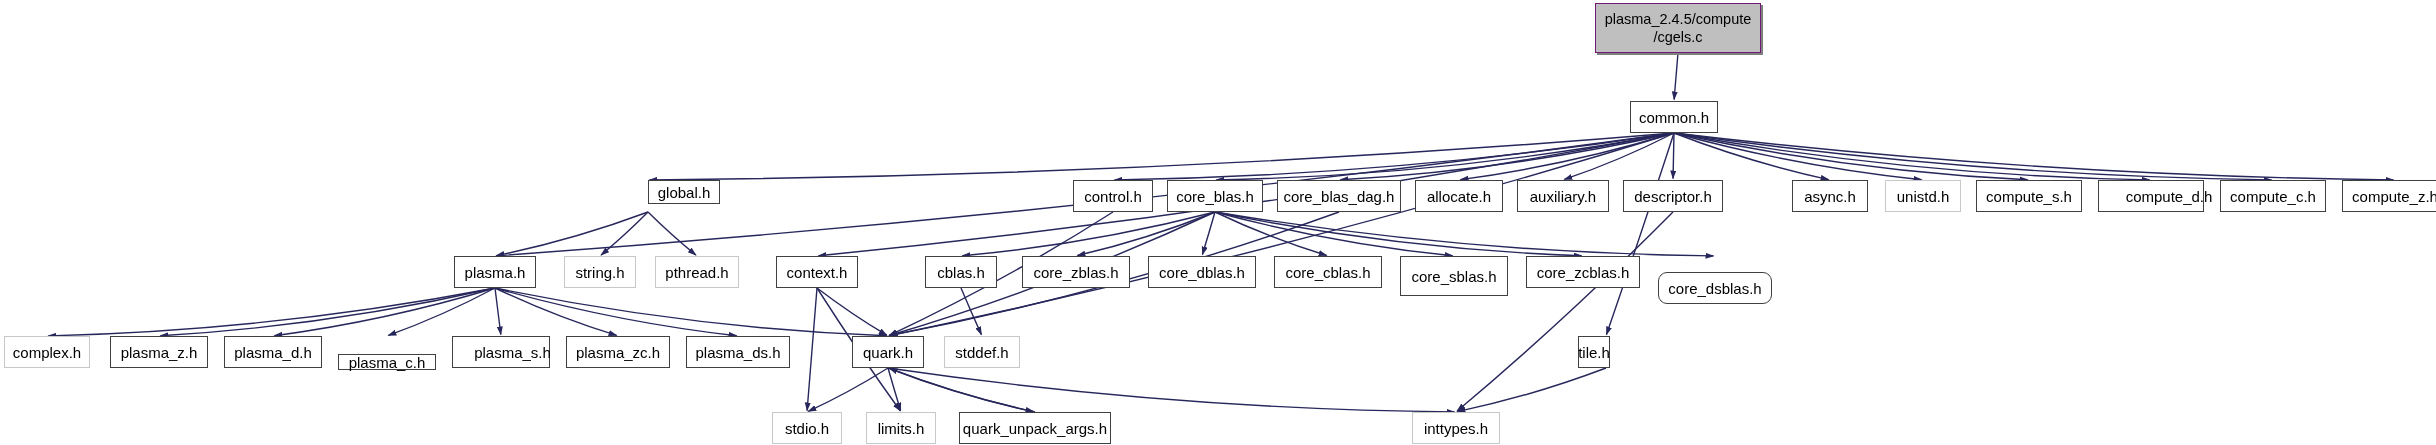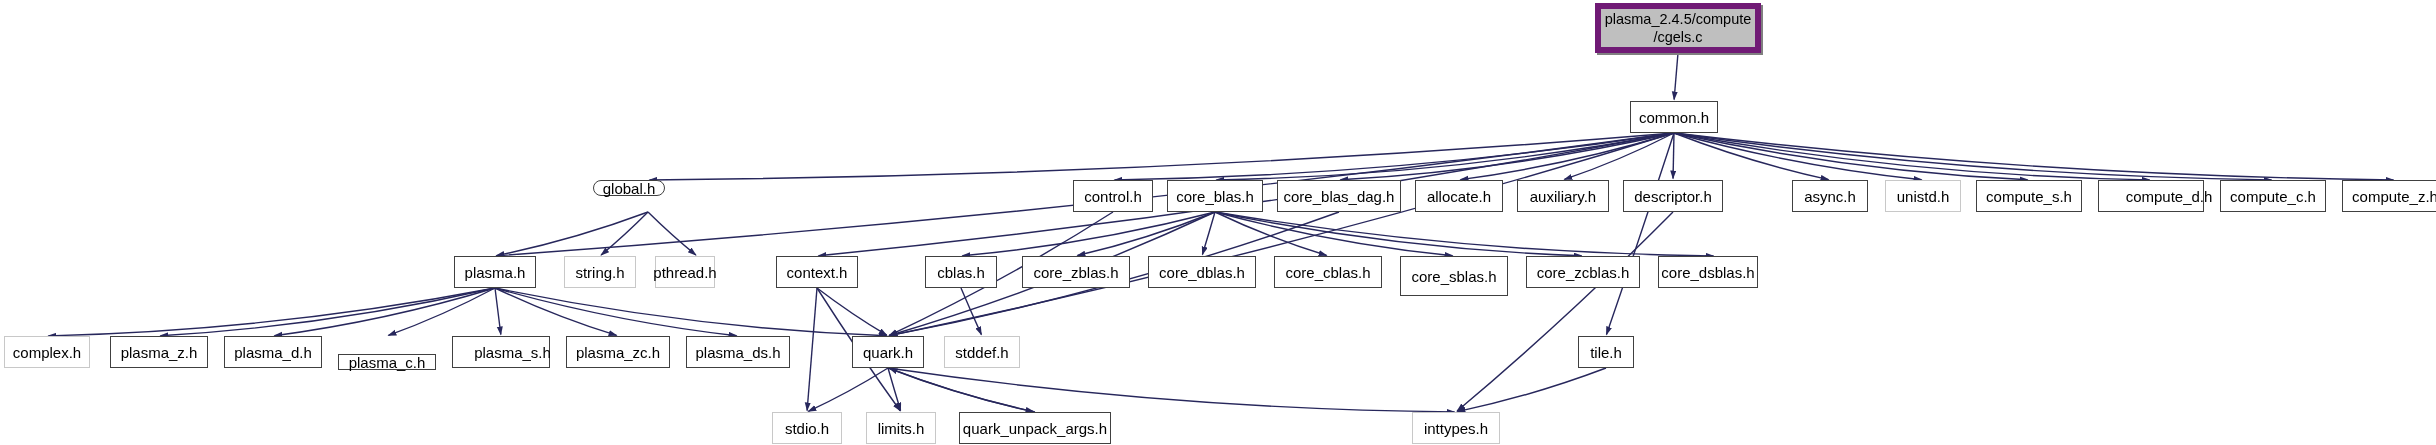"plasma_2.4.5/compute" .node.root { border: 6px solid #701a75 -> 1px solid #701a75 }
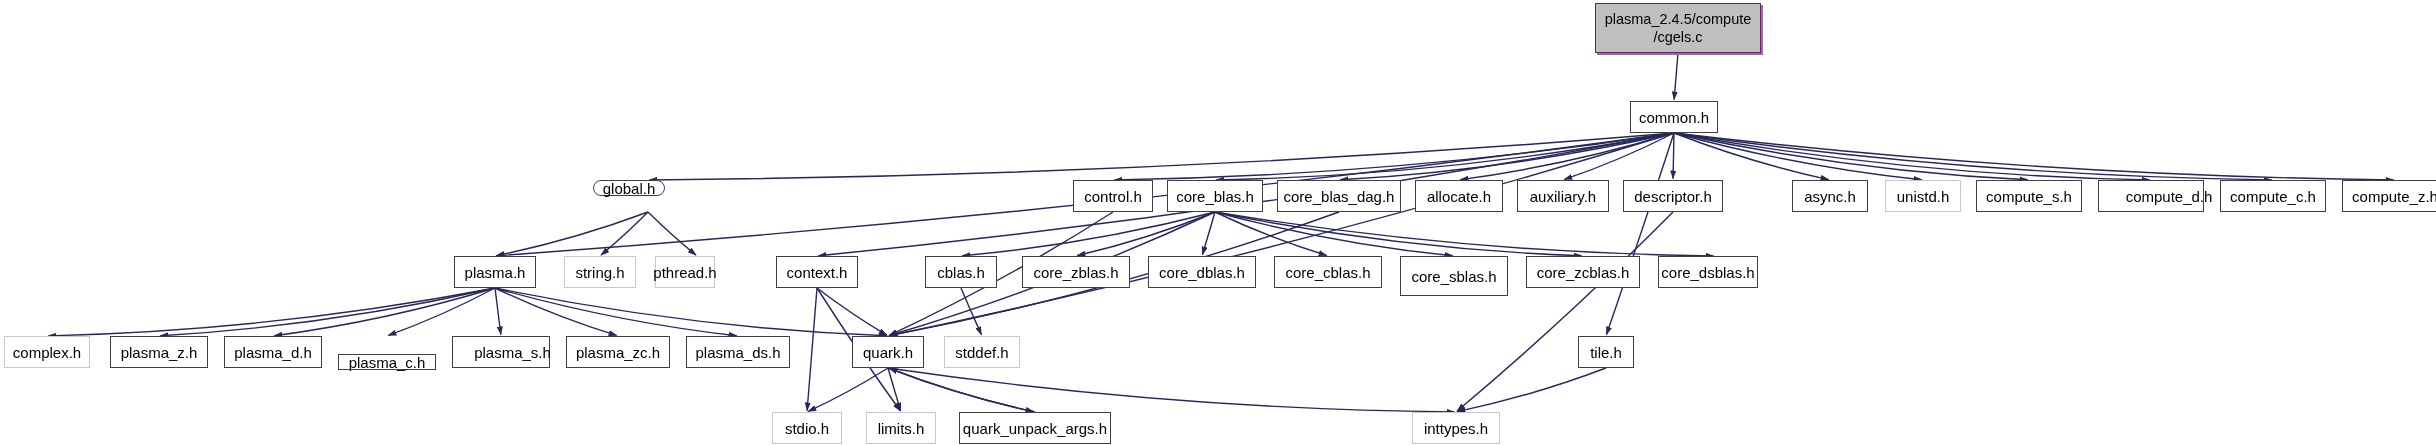"global.h" div.node { border-radius: 14px -> none; height: 16px -> 24px; left: 593px -> 648px }
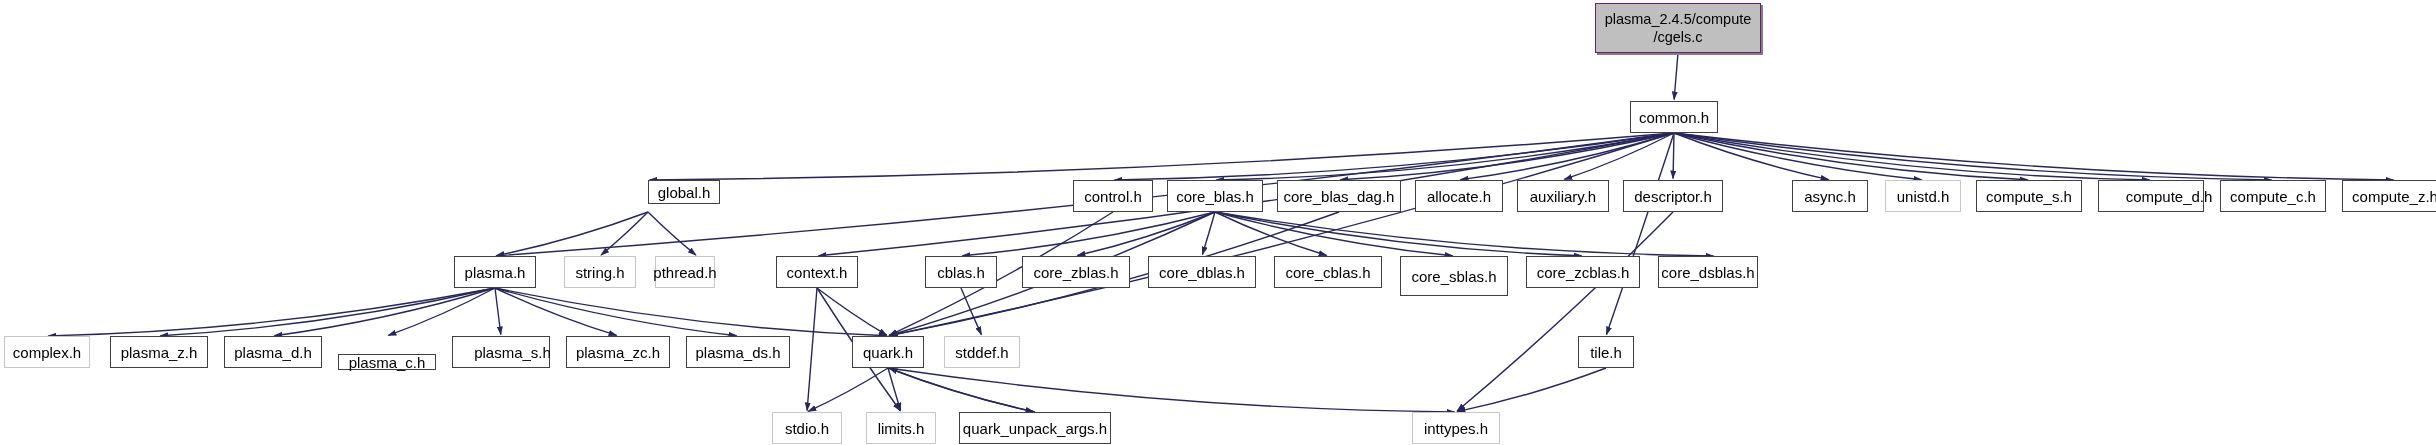"pthread.h" div.node { width: 60px -> 84px }
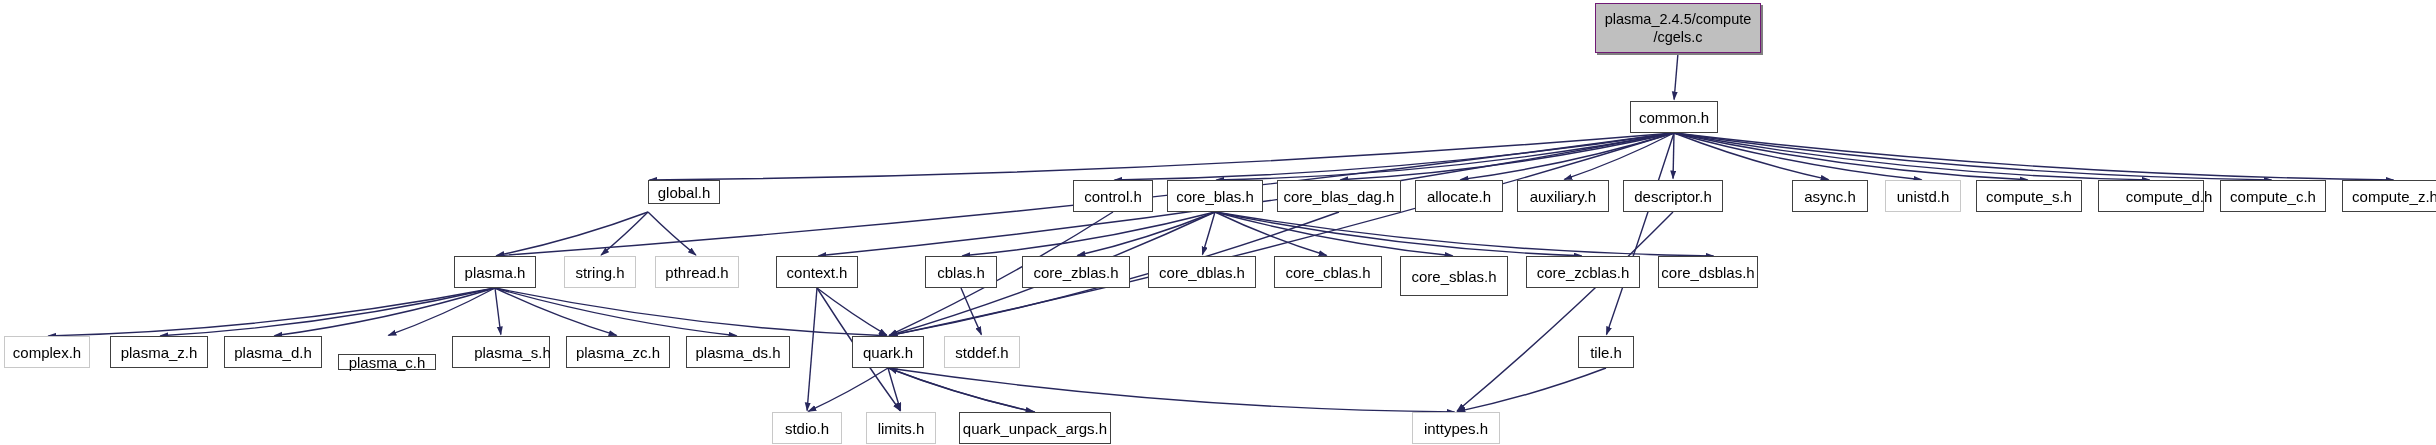"core_dsblas.h" div.node { border-radius: none -> 9px; top: 256px -> 272px; width: 100px -> 114px }
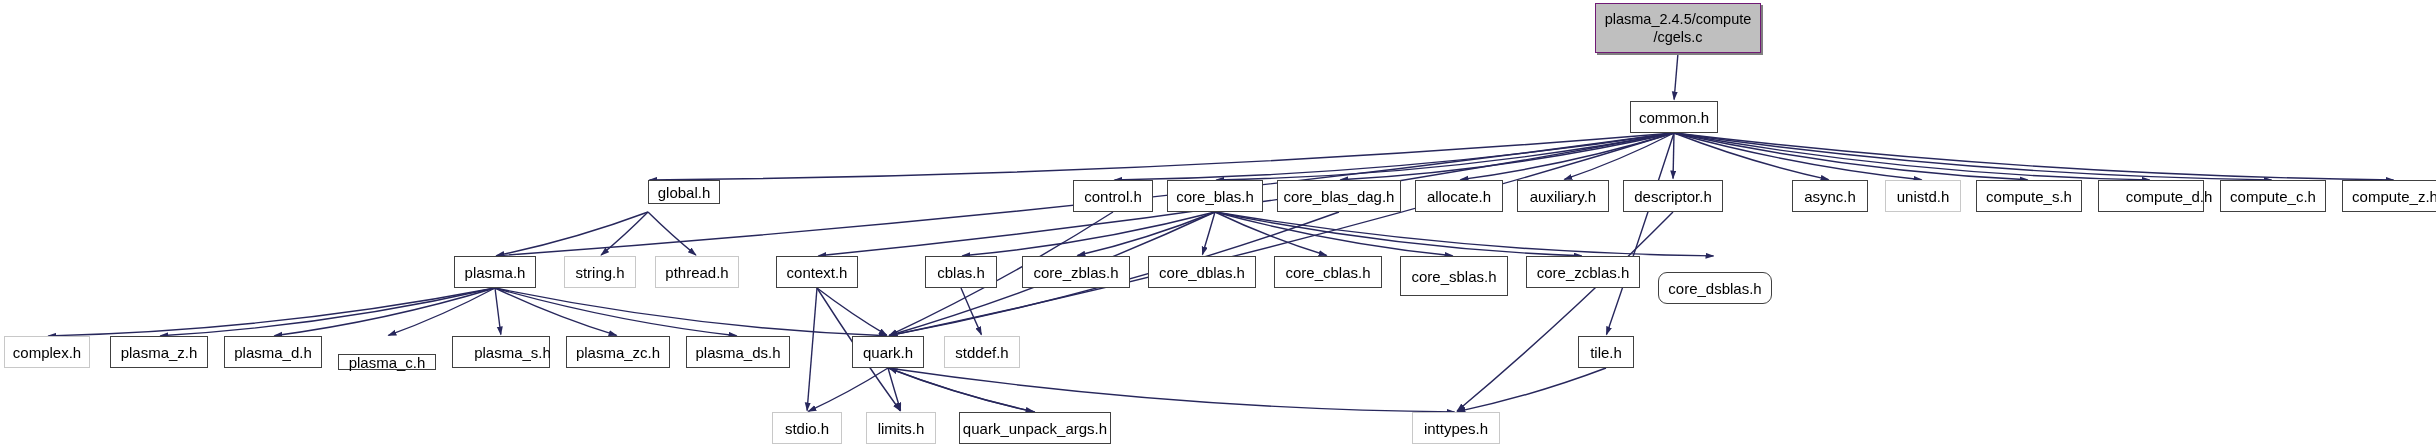"tile.h" div.node { width: 56px -> 32px }
